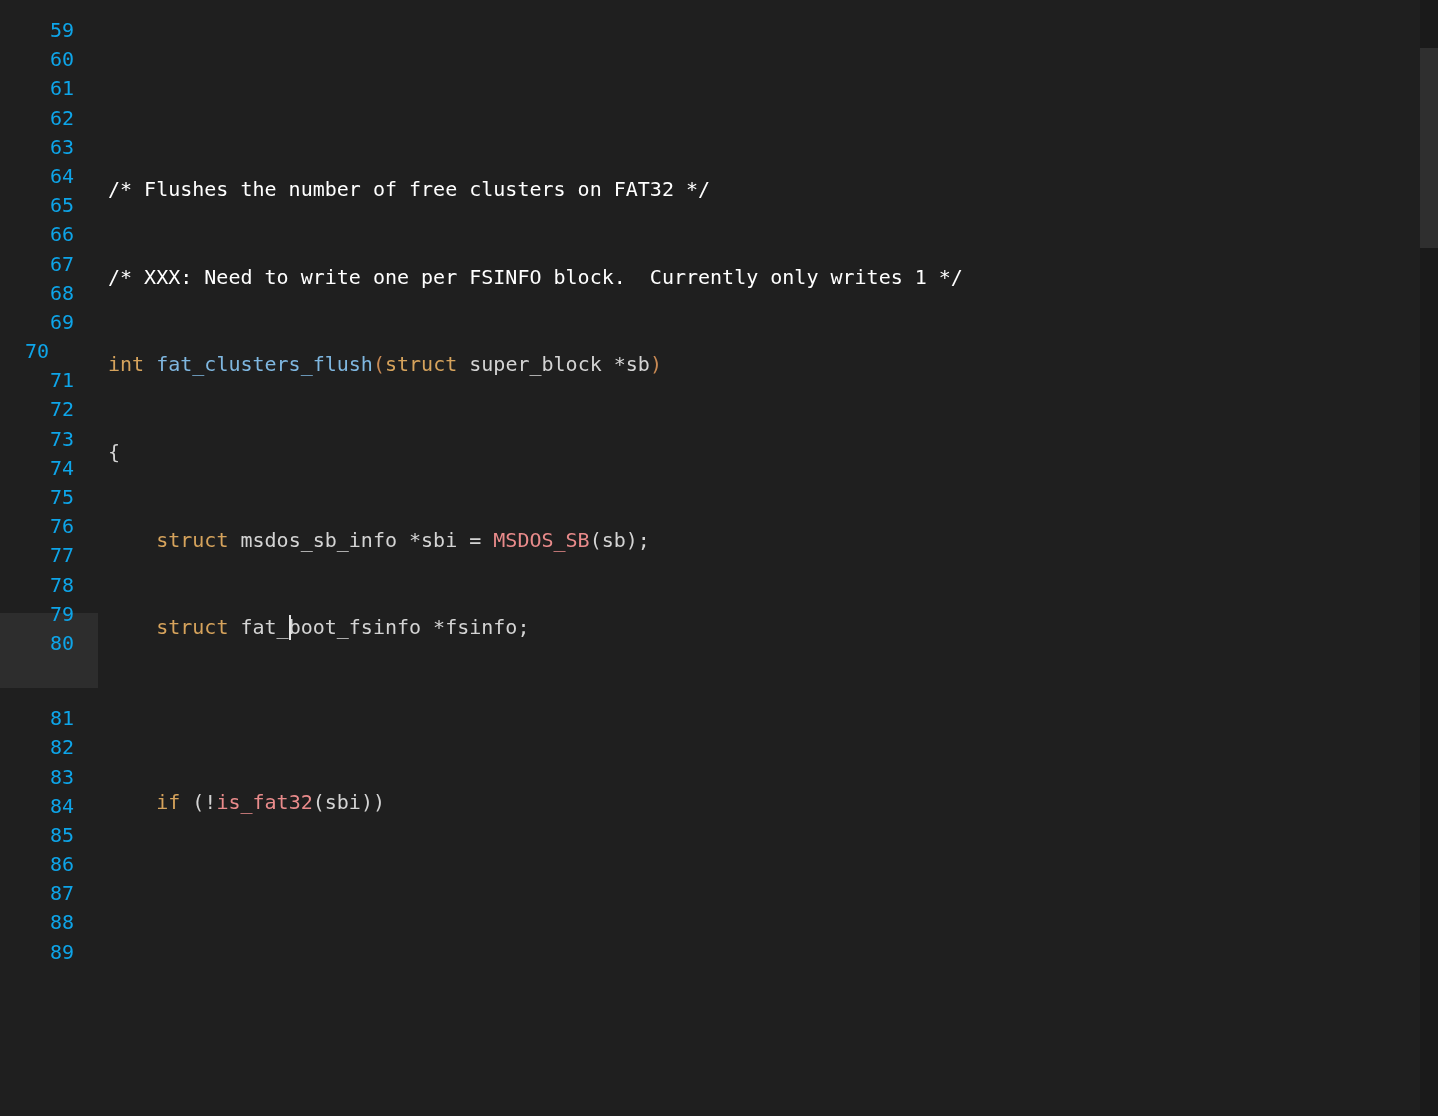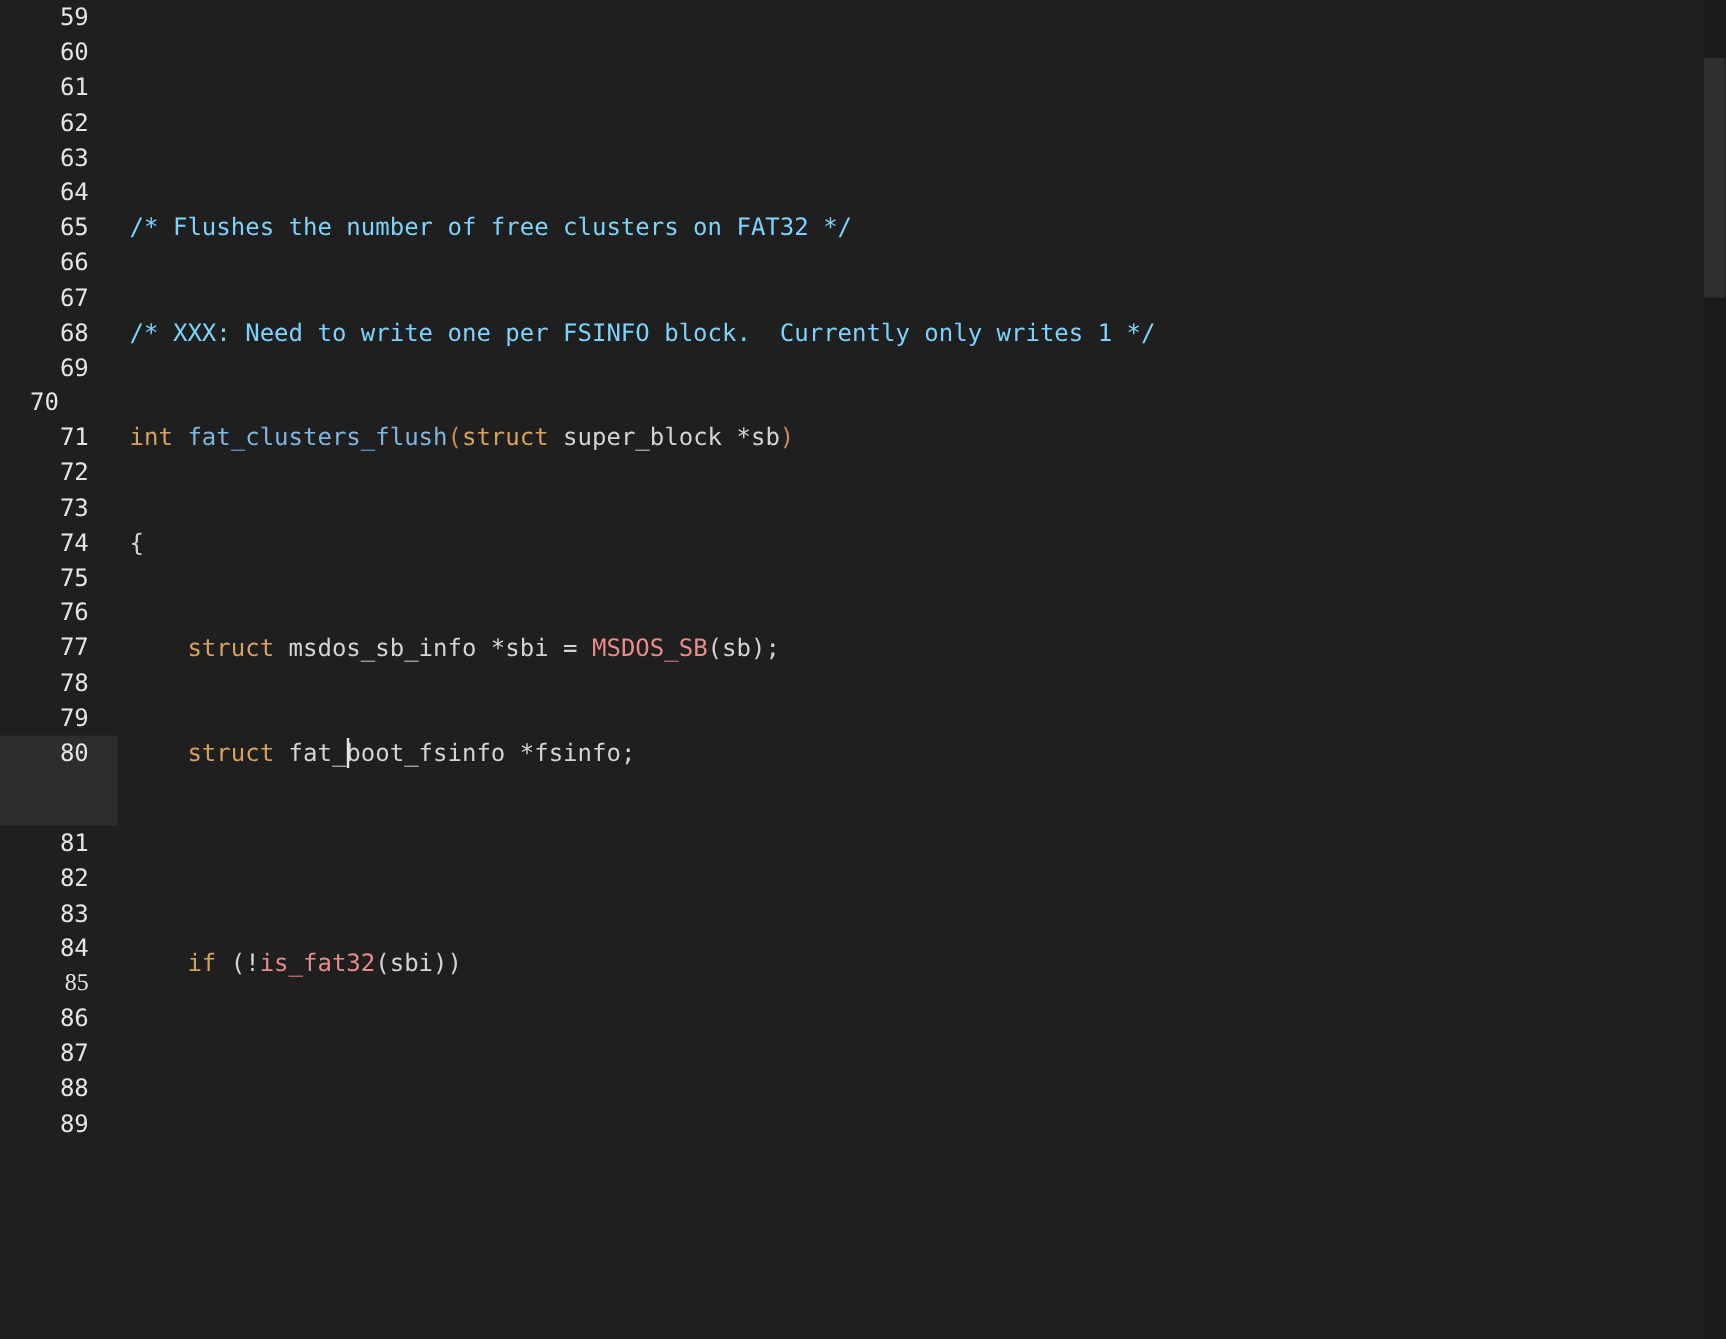"59" .gutter { color: #e5e5e5 -> #0ea5e9; top: 0 -> 16px }
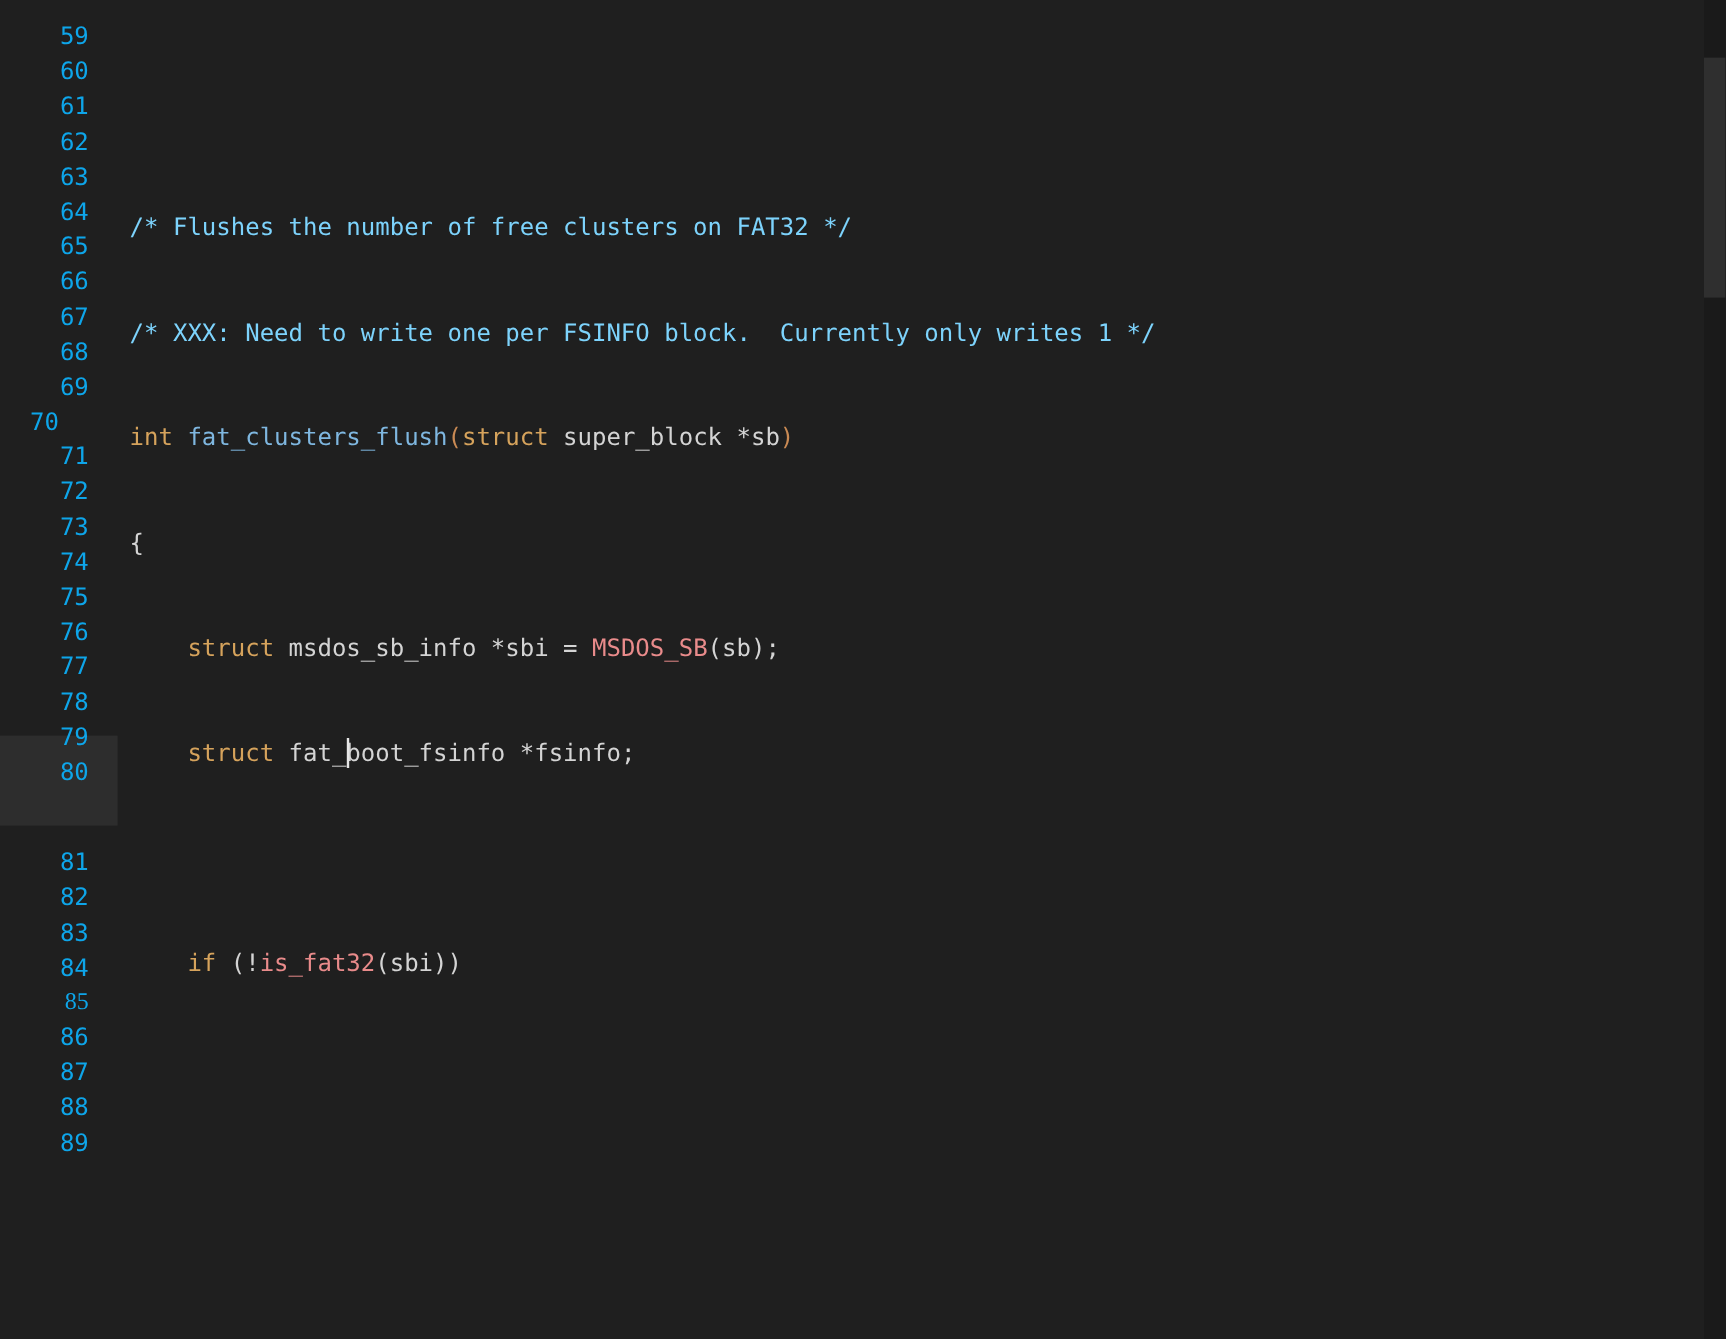"/* Flushes the number of" .c-com { color: #7dd3fc -> #ffffff }
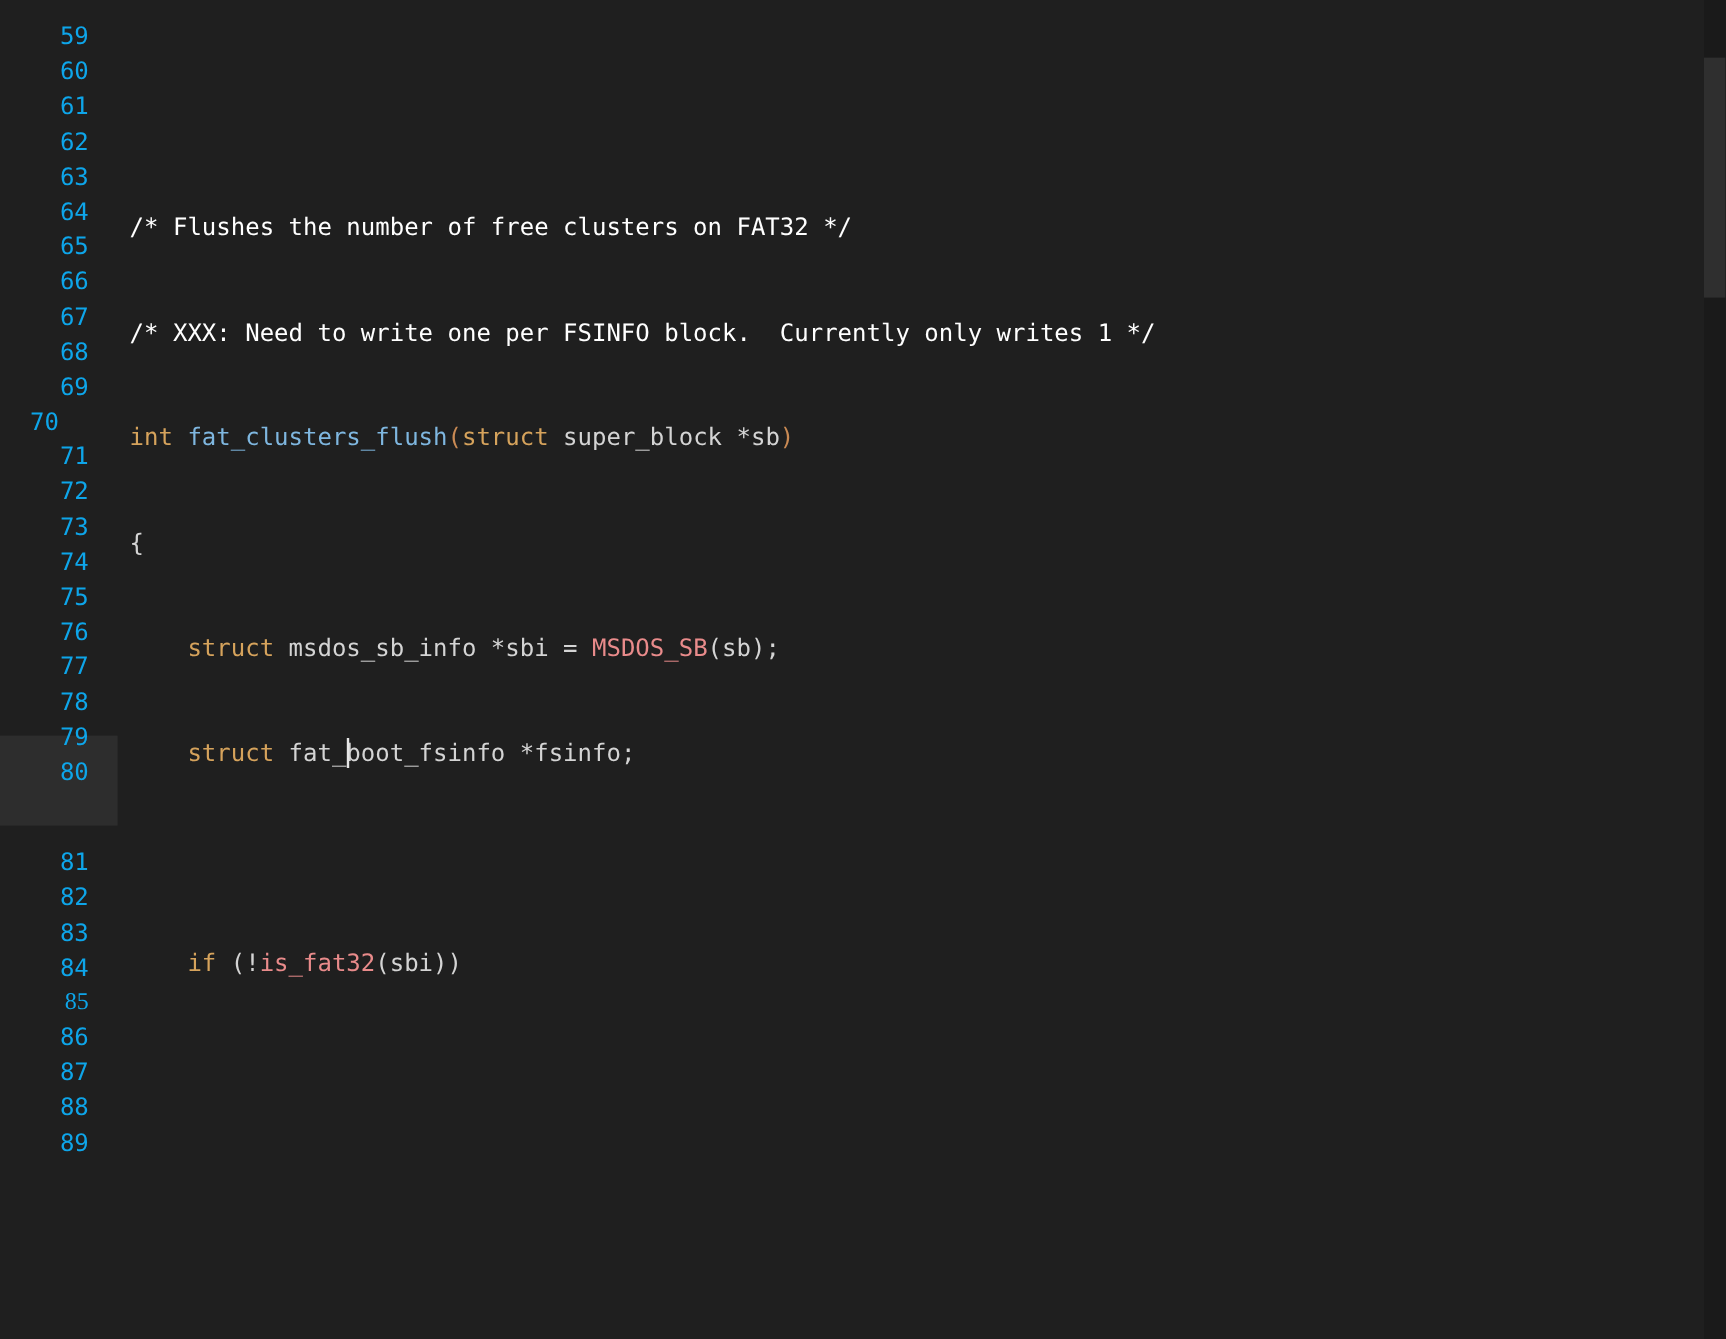"85" div { font-family: Liberation Serif, serif -> none }
